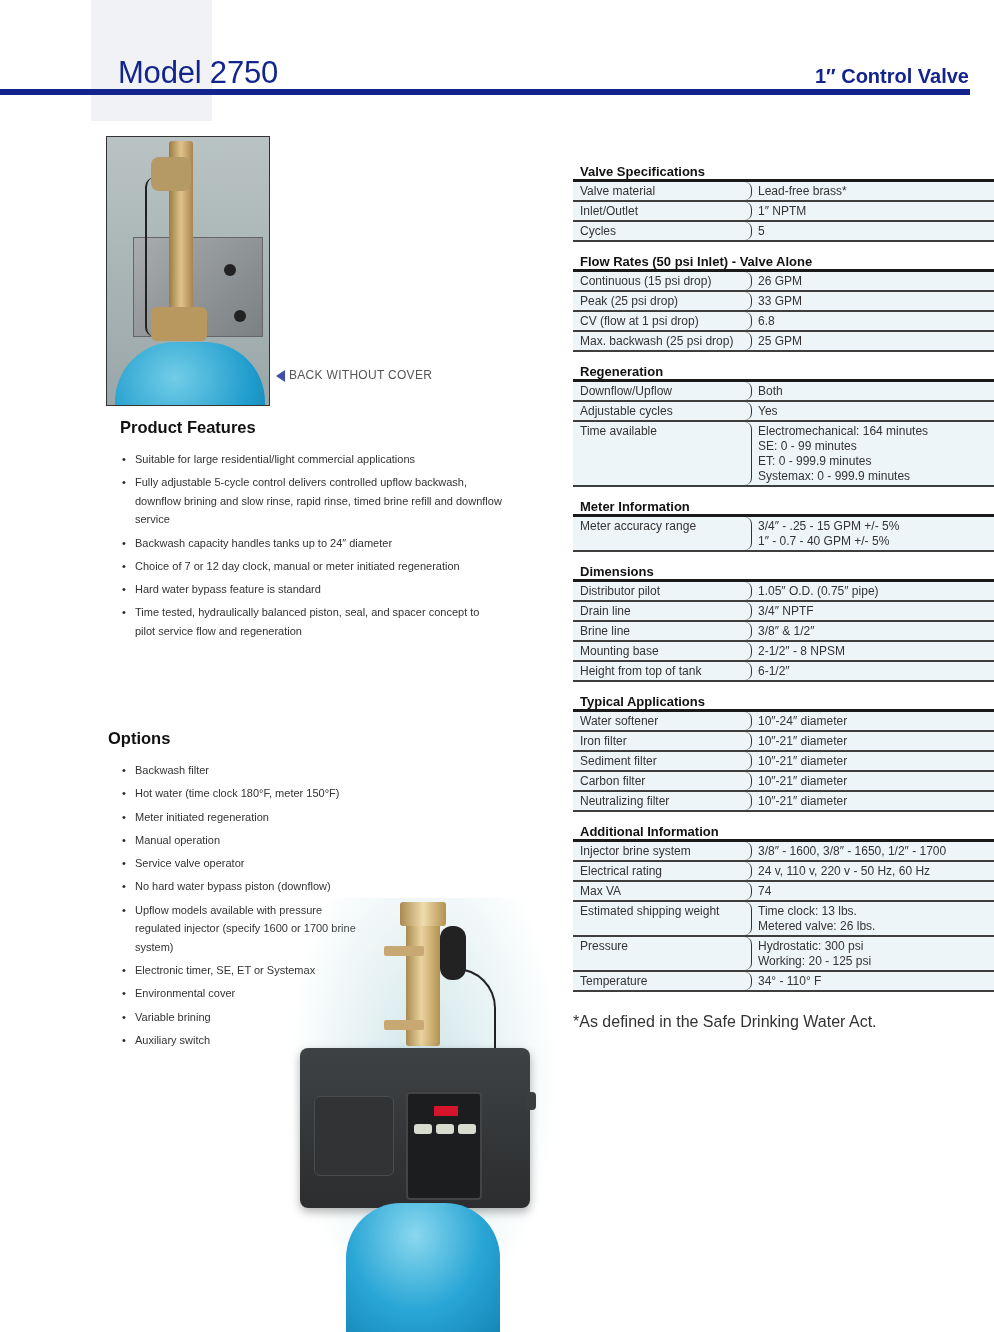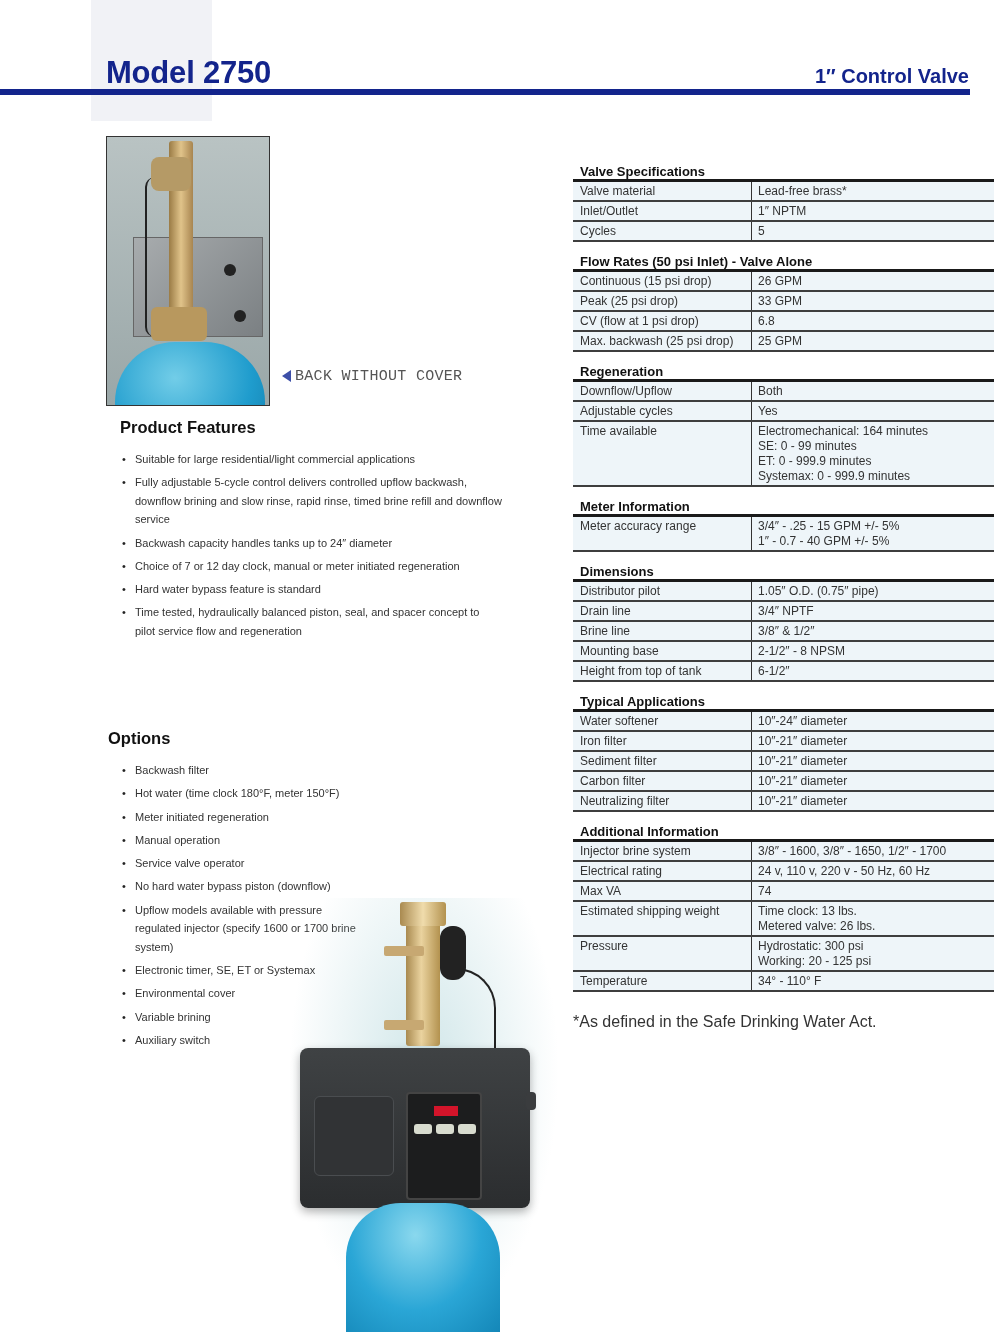"Model 2750" .title { font-weight: bold -> normal; left: 106px -> 118px }
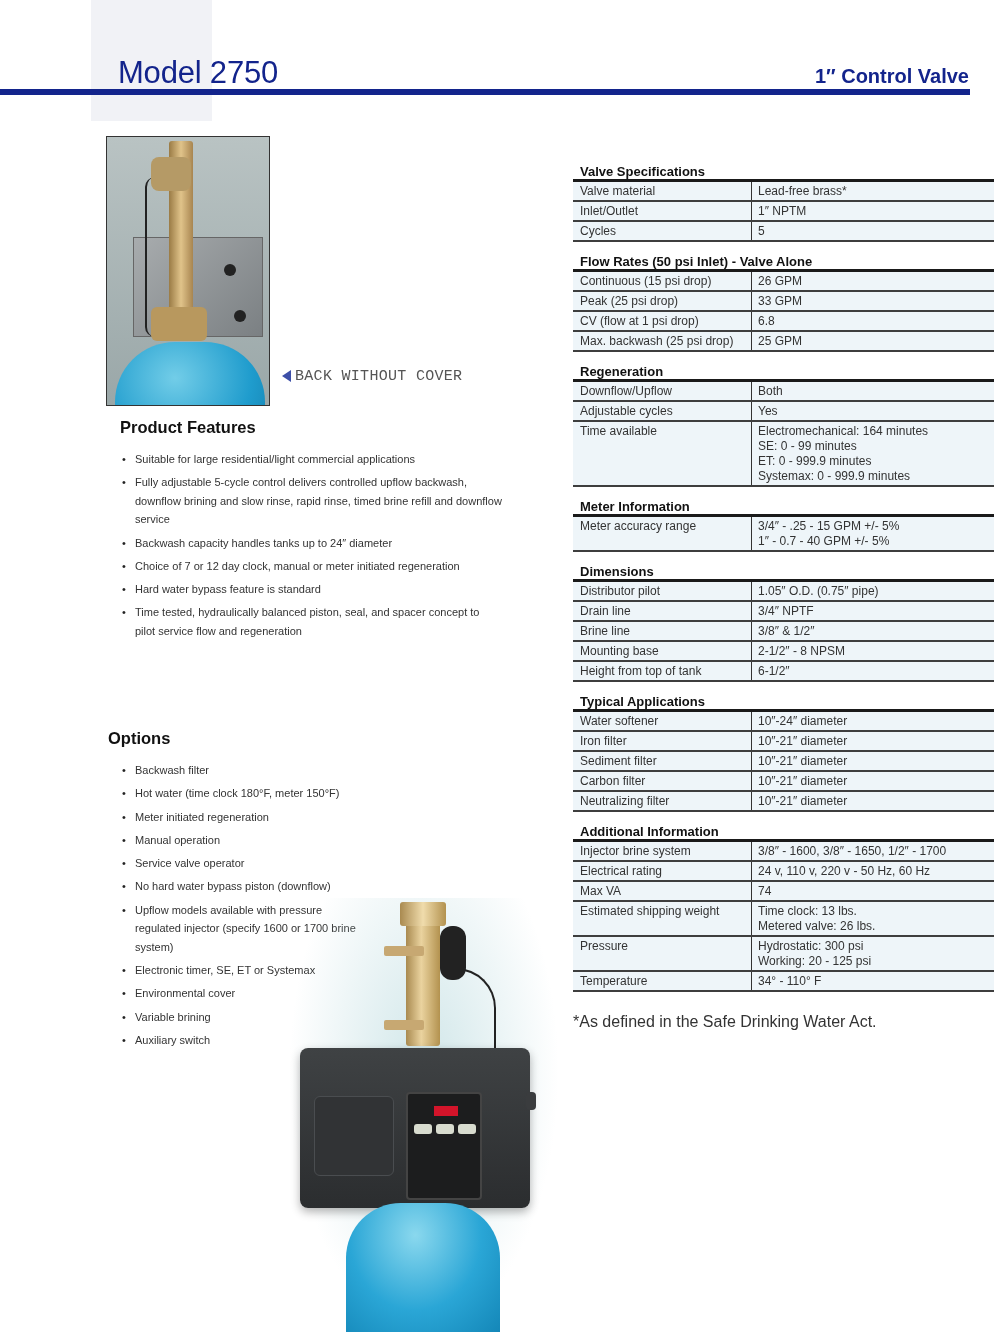"Valve material" .spec-label { border-radius: none -> 7px }
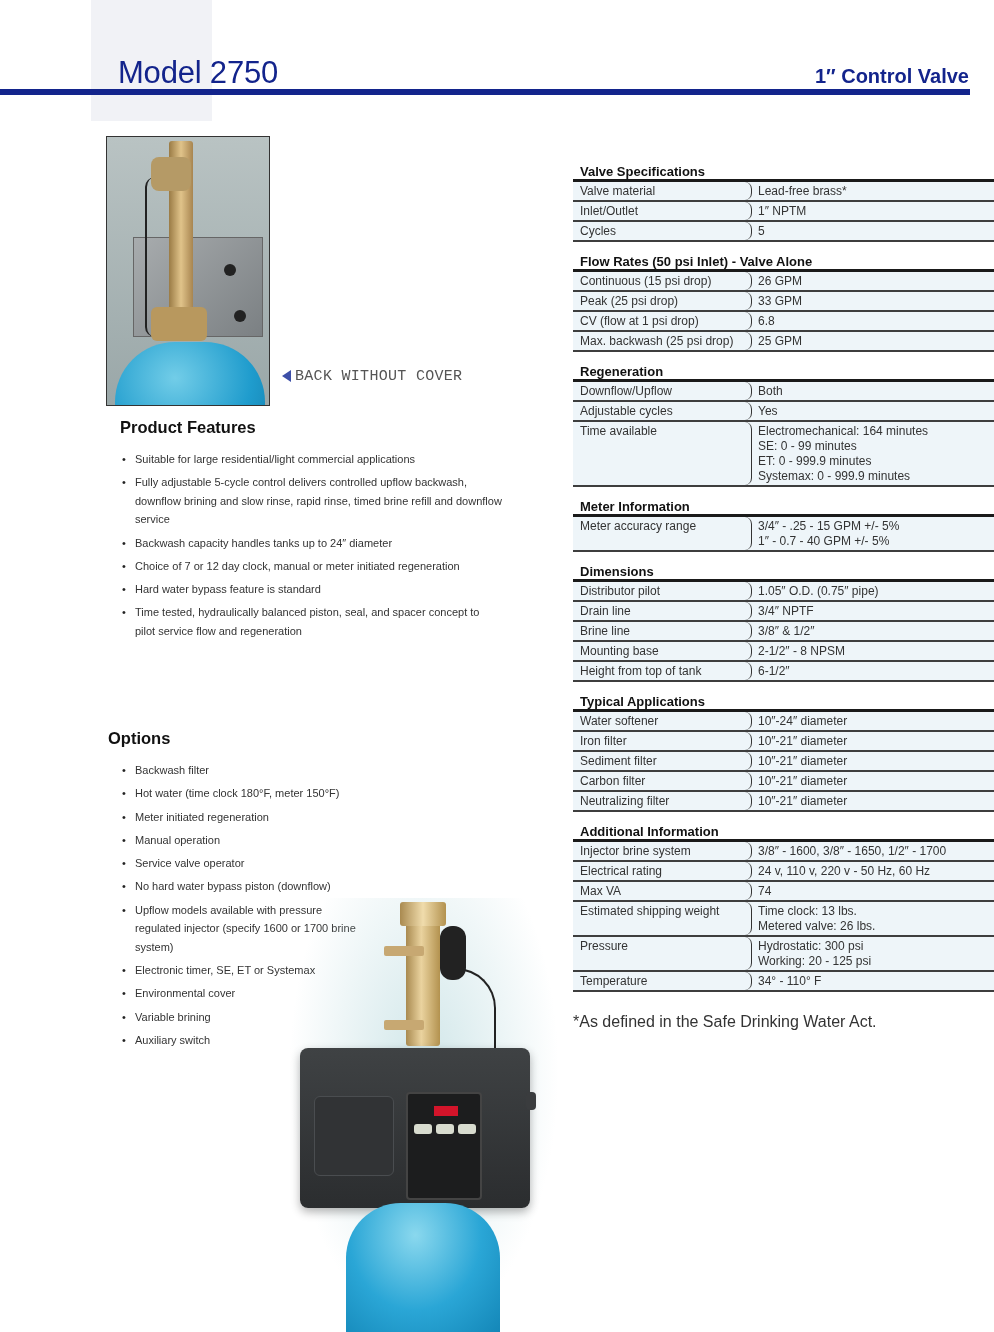"BACK WITHOUT COVER" .caption { font-family: Liberation Mono, monospace -> none; font-size: 15px -> 12px; left: 282px -> 276px }
